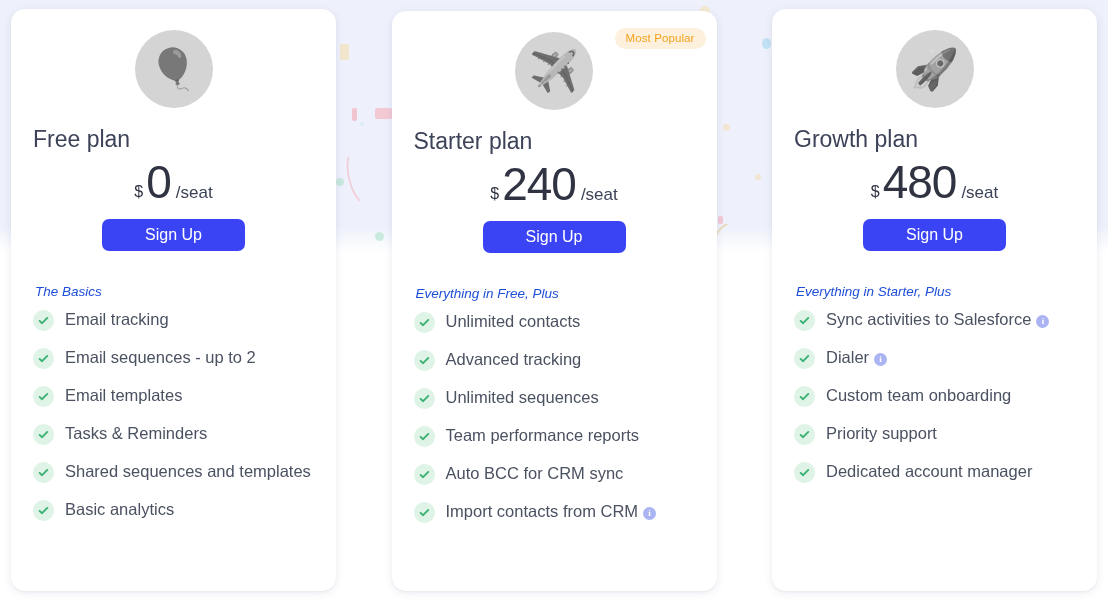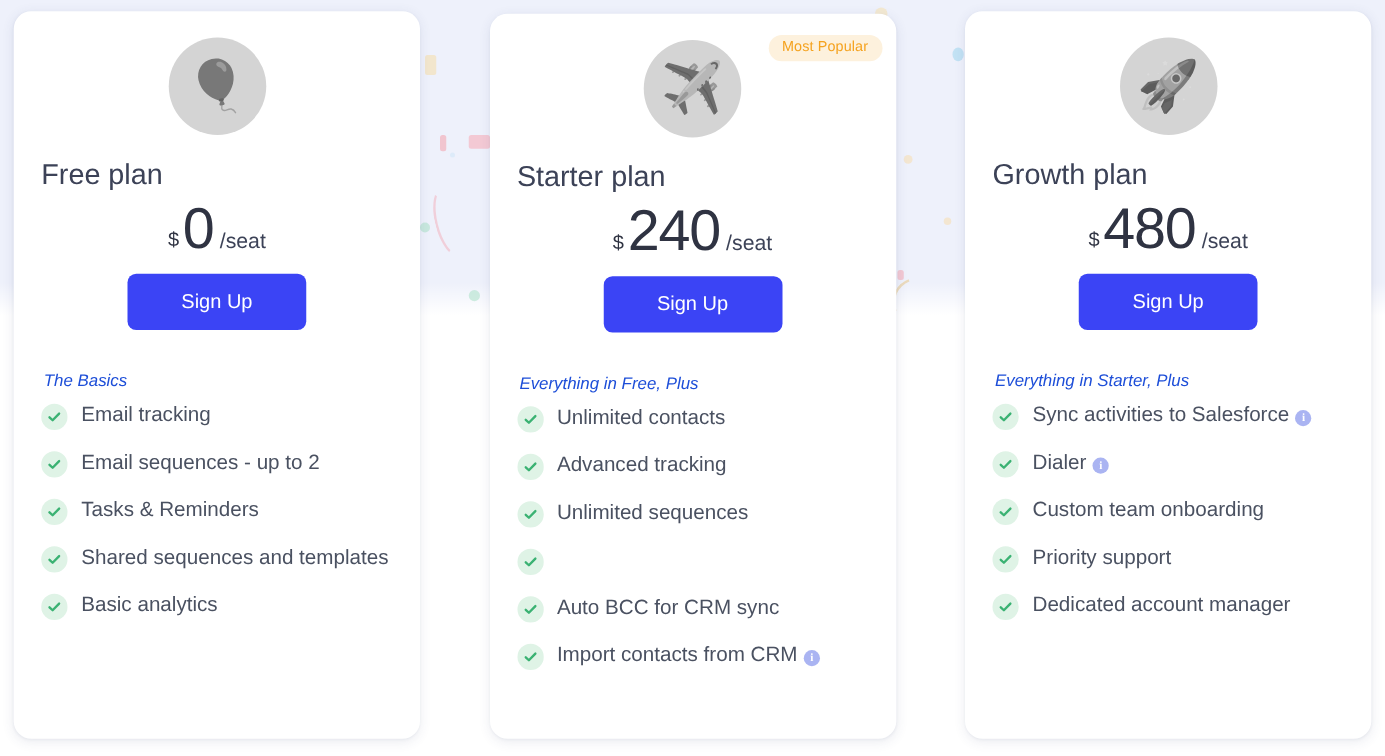"Sign Up" .signup-btn { height: 45px -> 32px }
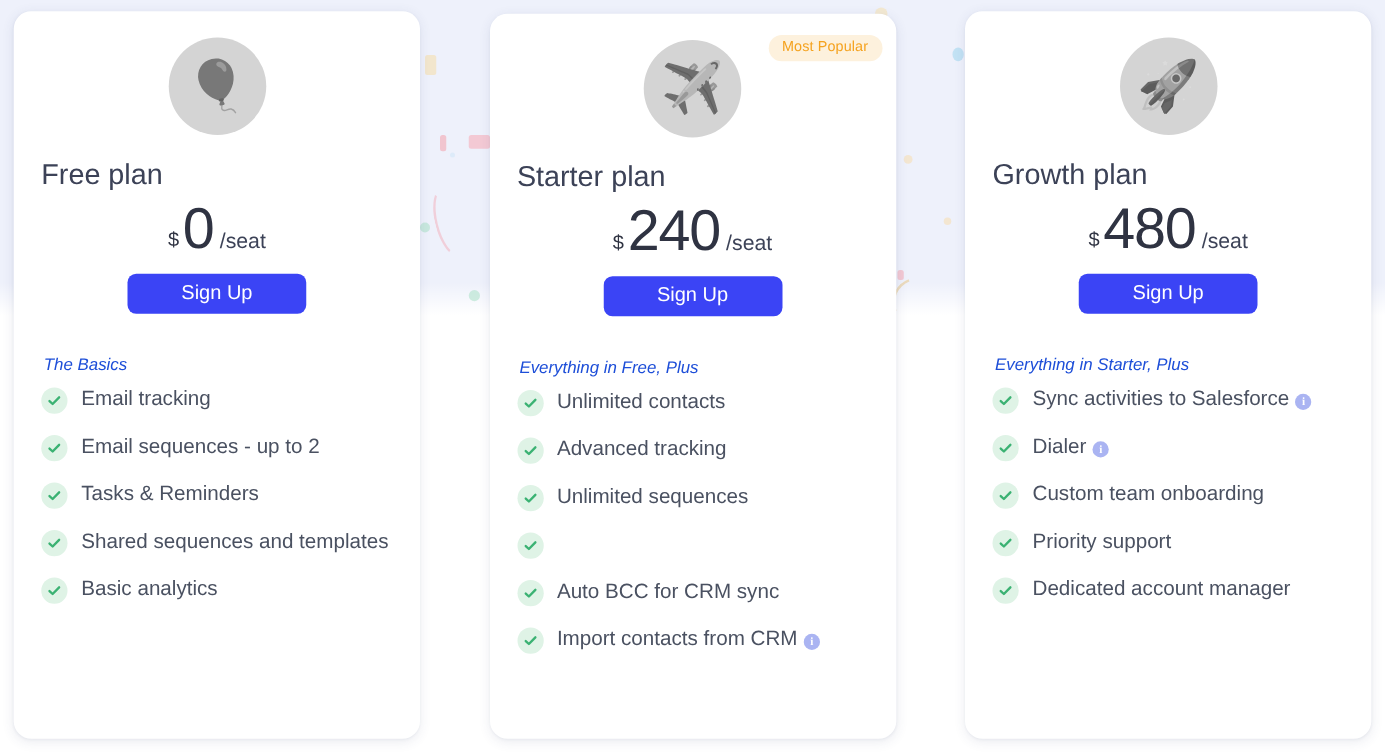"Email templates" li.feature { html: none -> <li> <span> <svg> <path></path> </svg> </span> <span>Email templates</span> </li> }
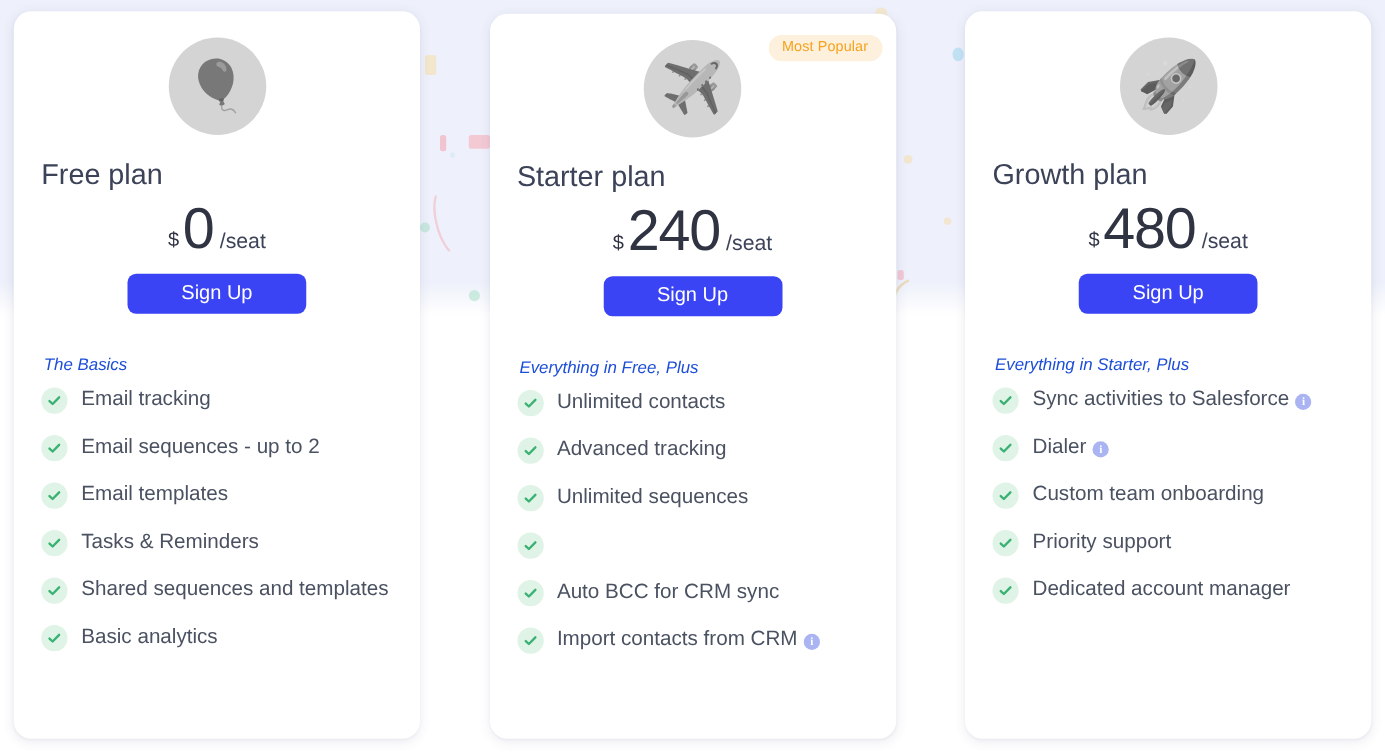"Team performance reports" span.feature-text { html: none -> <span>Team performance reports</span> }
